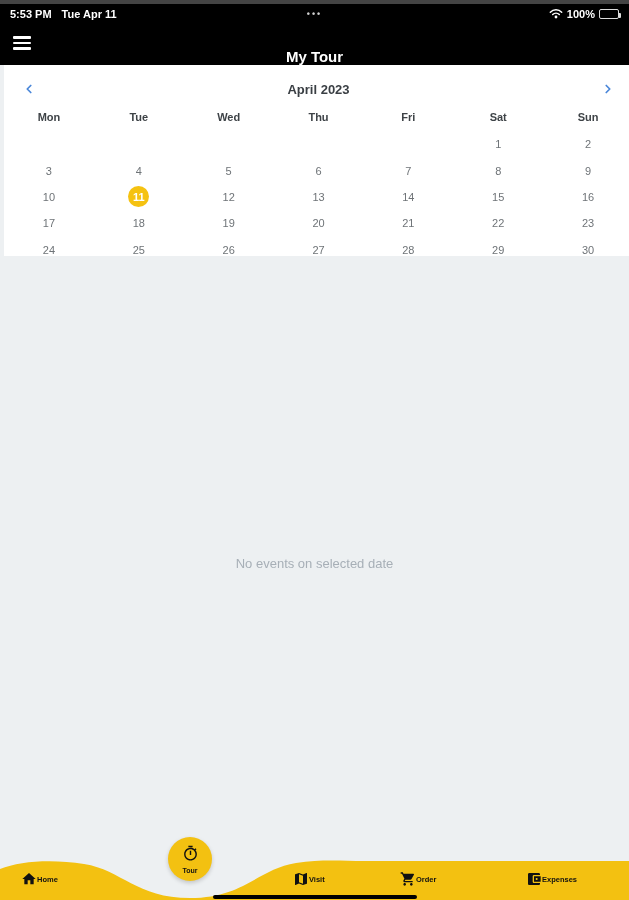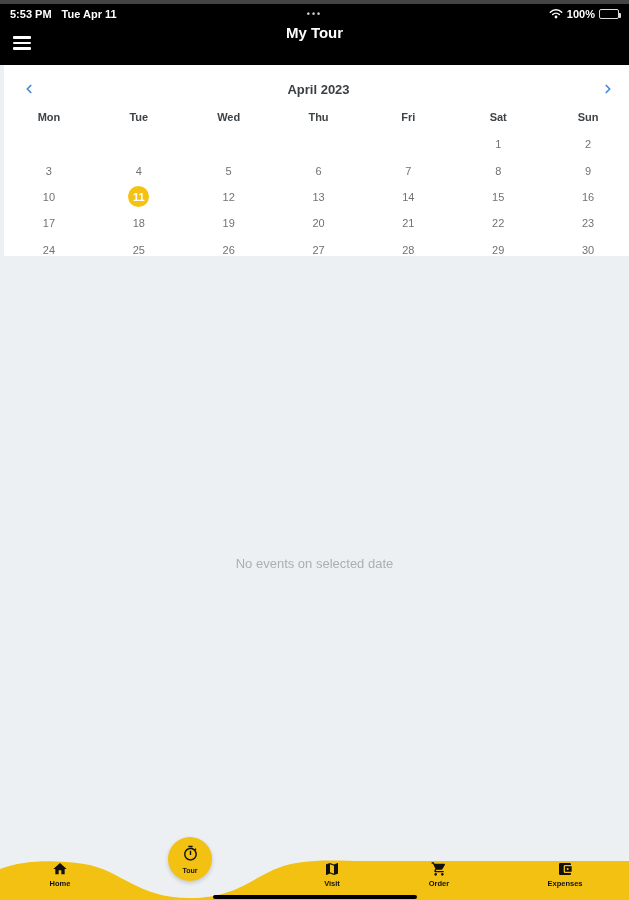"My Tour" .appbar { align-items: flex-start -> flex-end }
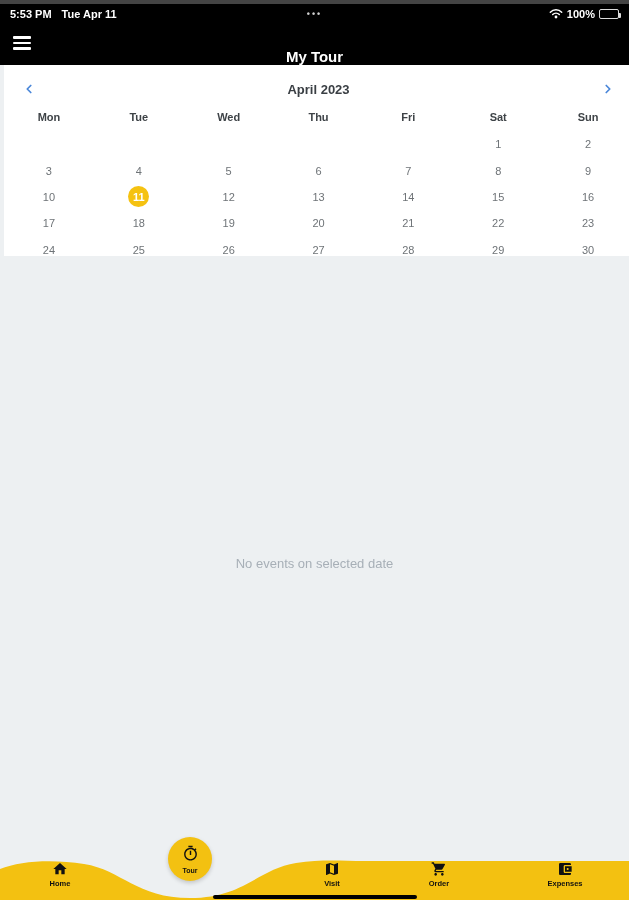"Home" .tab { flex-direction: column -> row }
